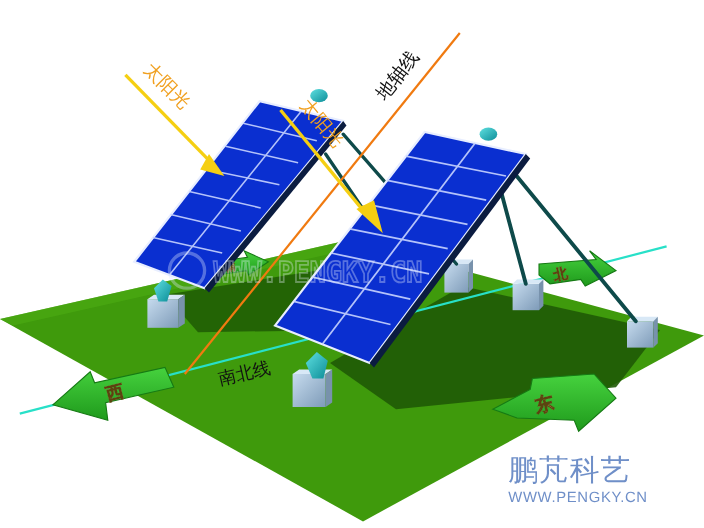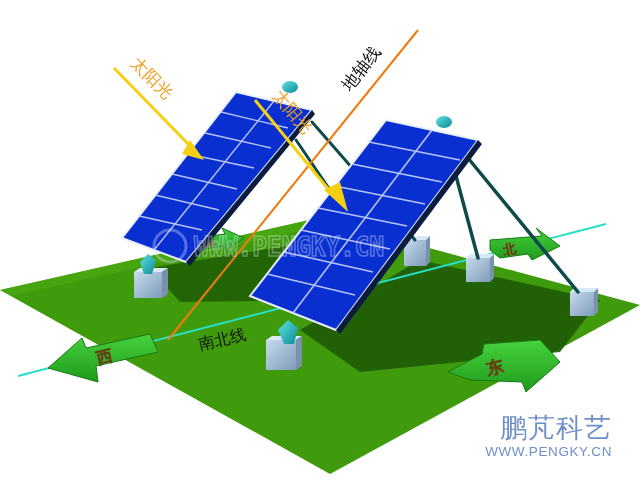"鹏芃科艺" .brand { text-align: right -> left }
